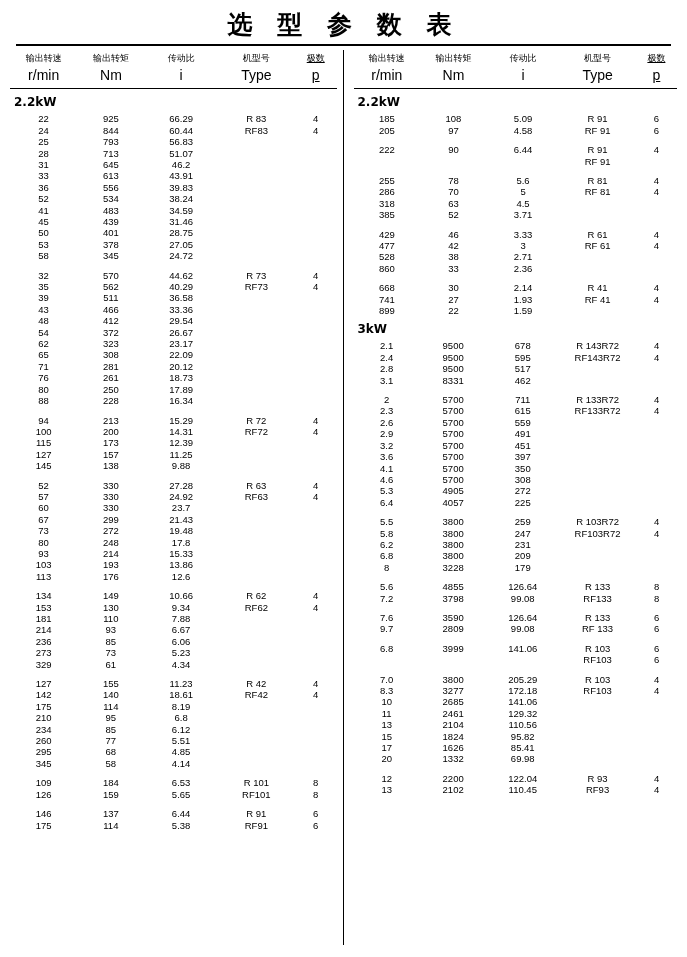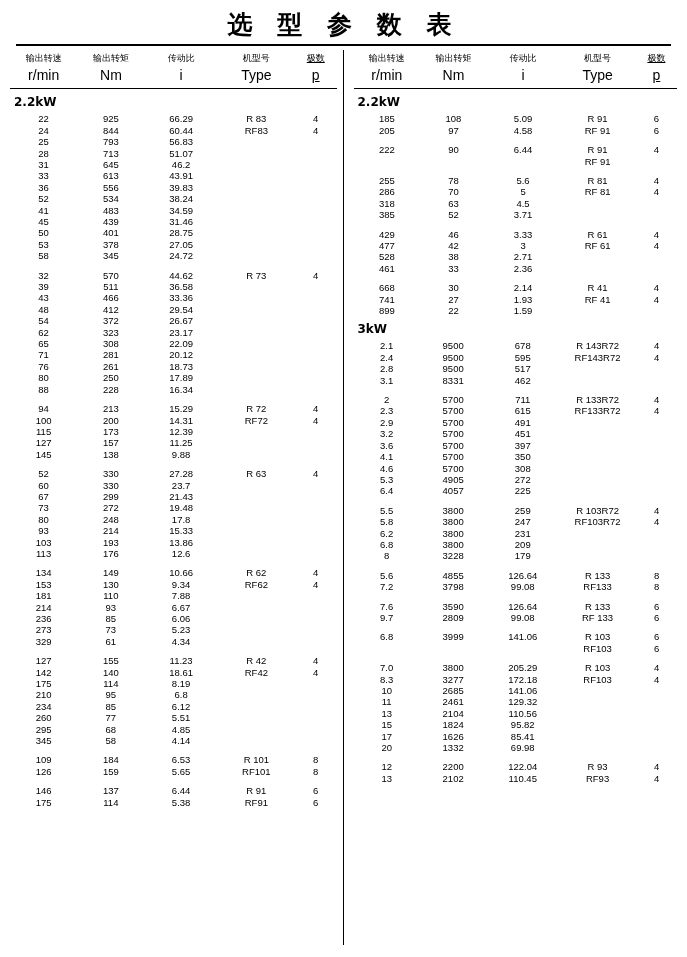"461" td.k1 { text: 461 -> 860 }
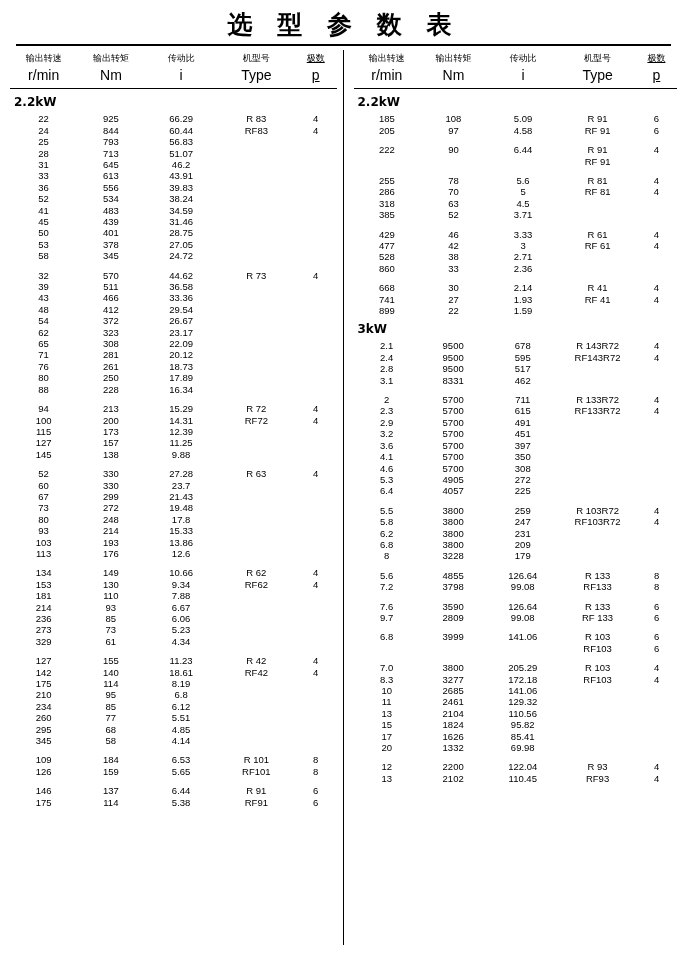"35" tr { html: none -> <tr> <td>35</td> <td>562</td> <td>40.29</td> <td>RF73</td> <td>4</td> </tr> }
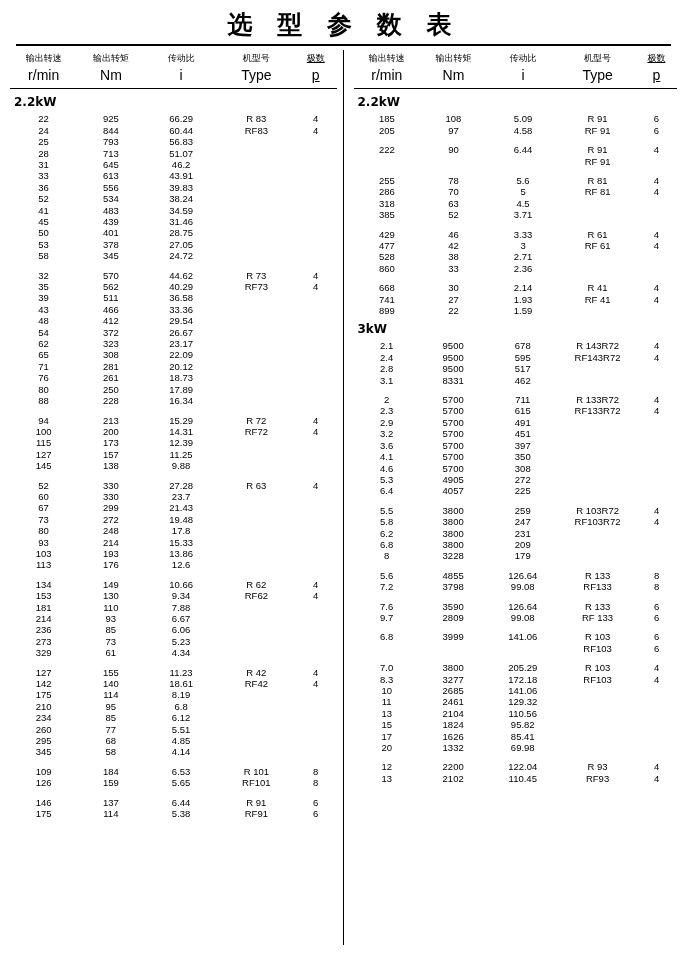"2.6" tr { html: none -> <tr> <td>2.6</td> <td>5700</td> <td>559</td> <td></td> <td></td> </tr> }
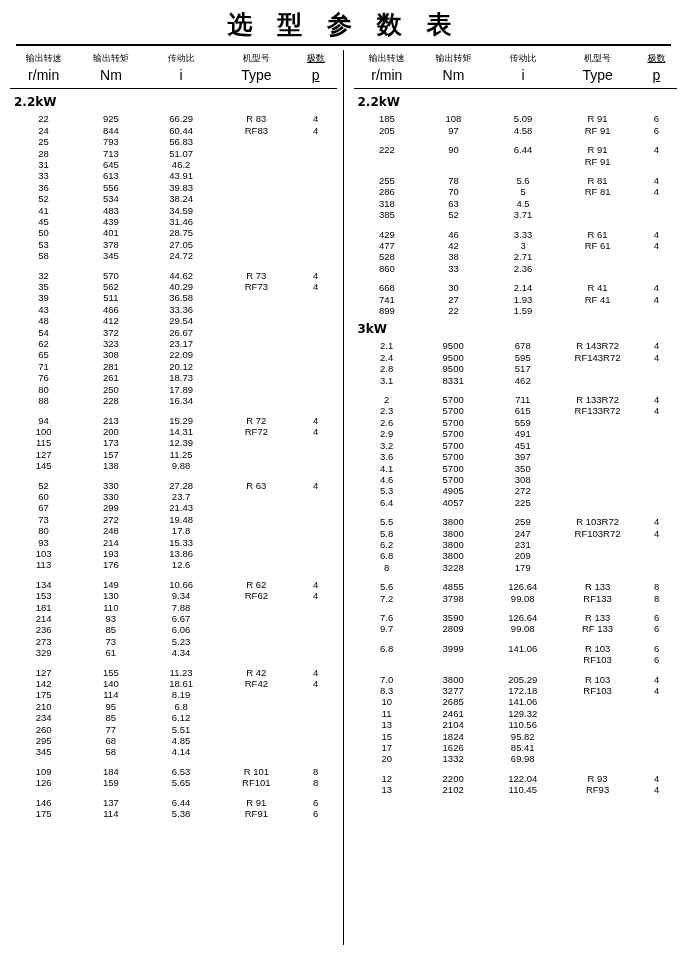"57" tr { html: none -> <tr> <td>57</td> <td>330</td> <td>24.92</td> <td>RF63</td> <td>4</td> </tr> }
